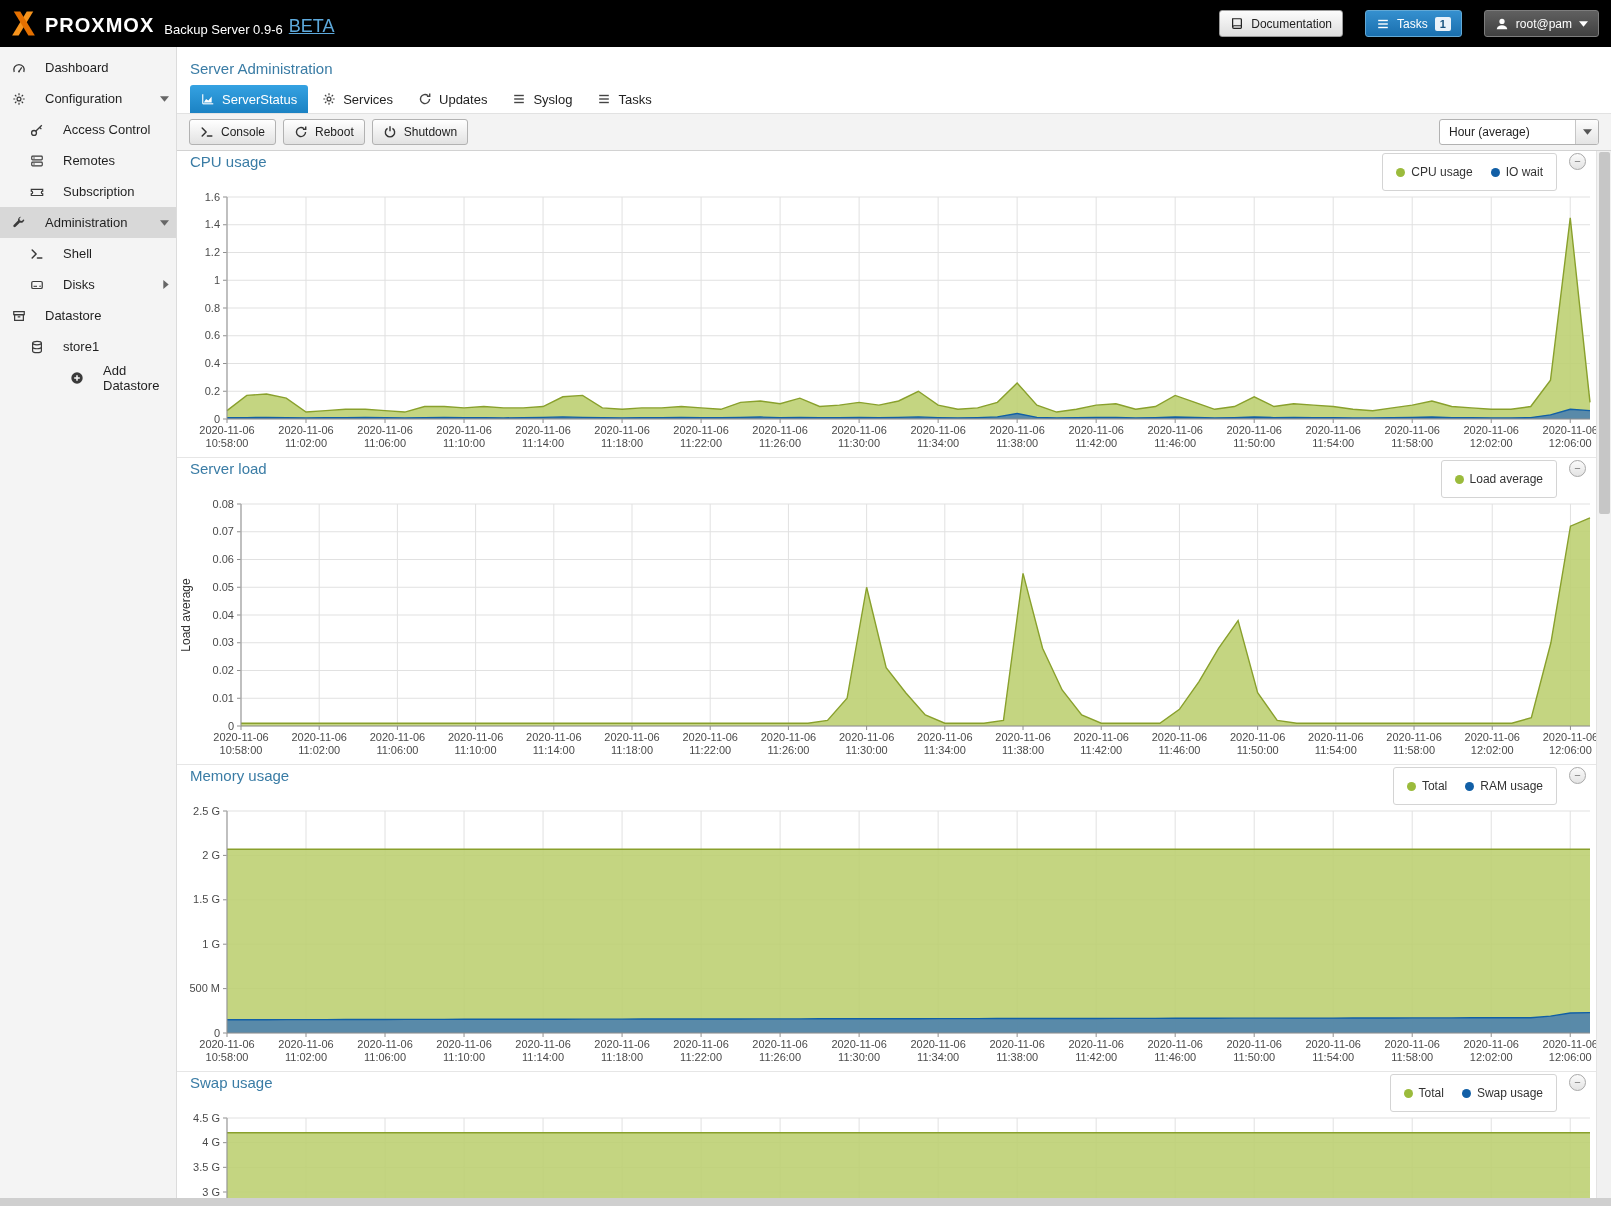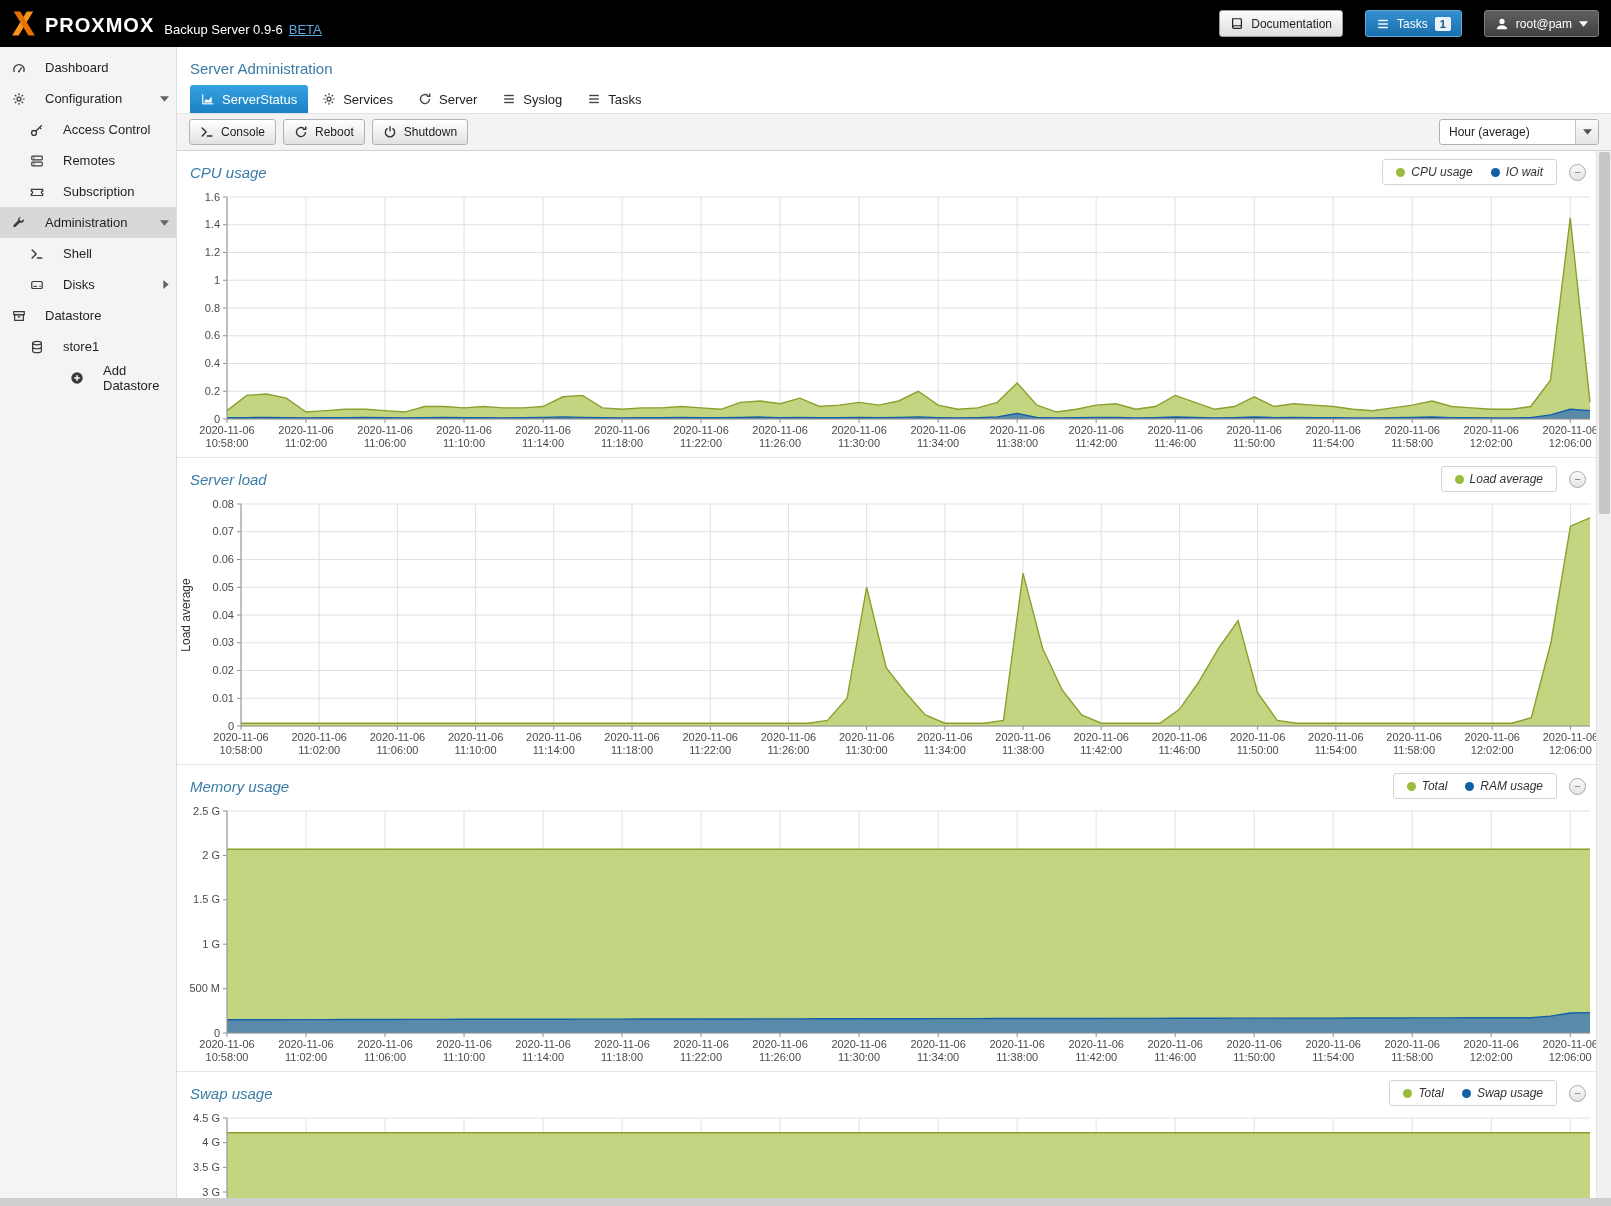"BETA" .beta { font-size: 13px -> 18px }
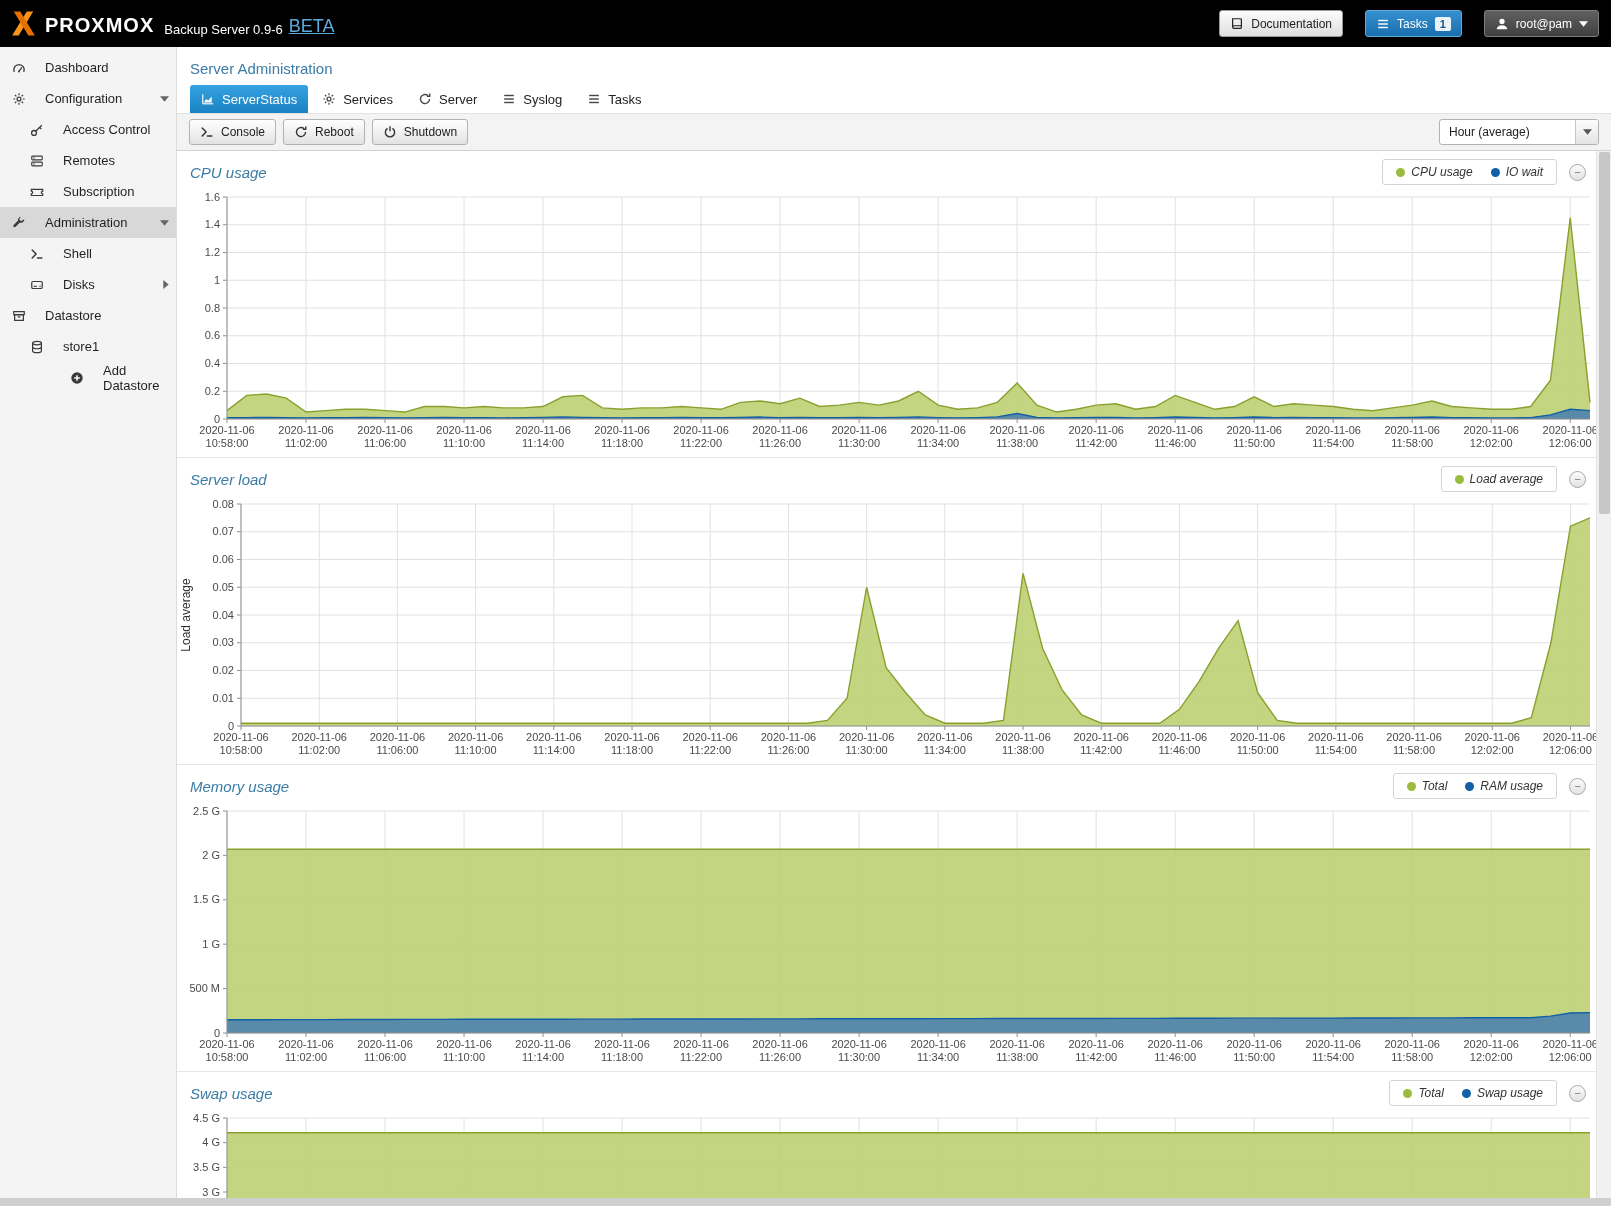"Server" span { text: Server -> Updates }
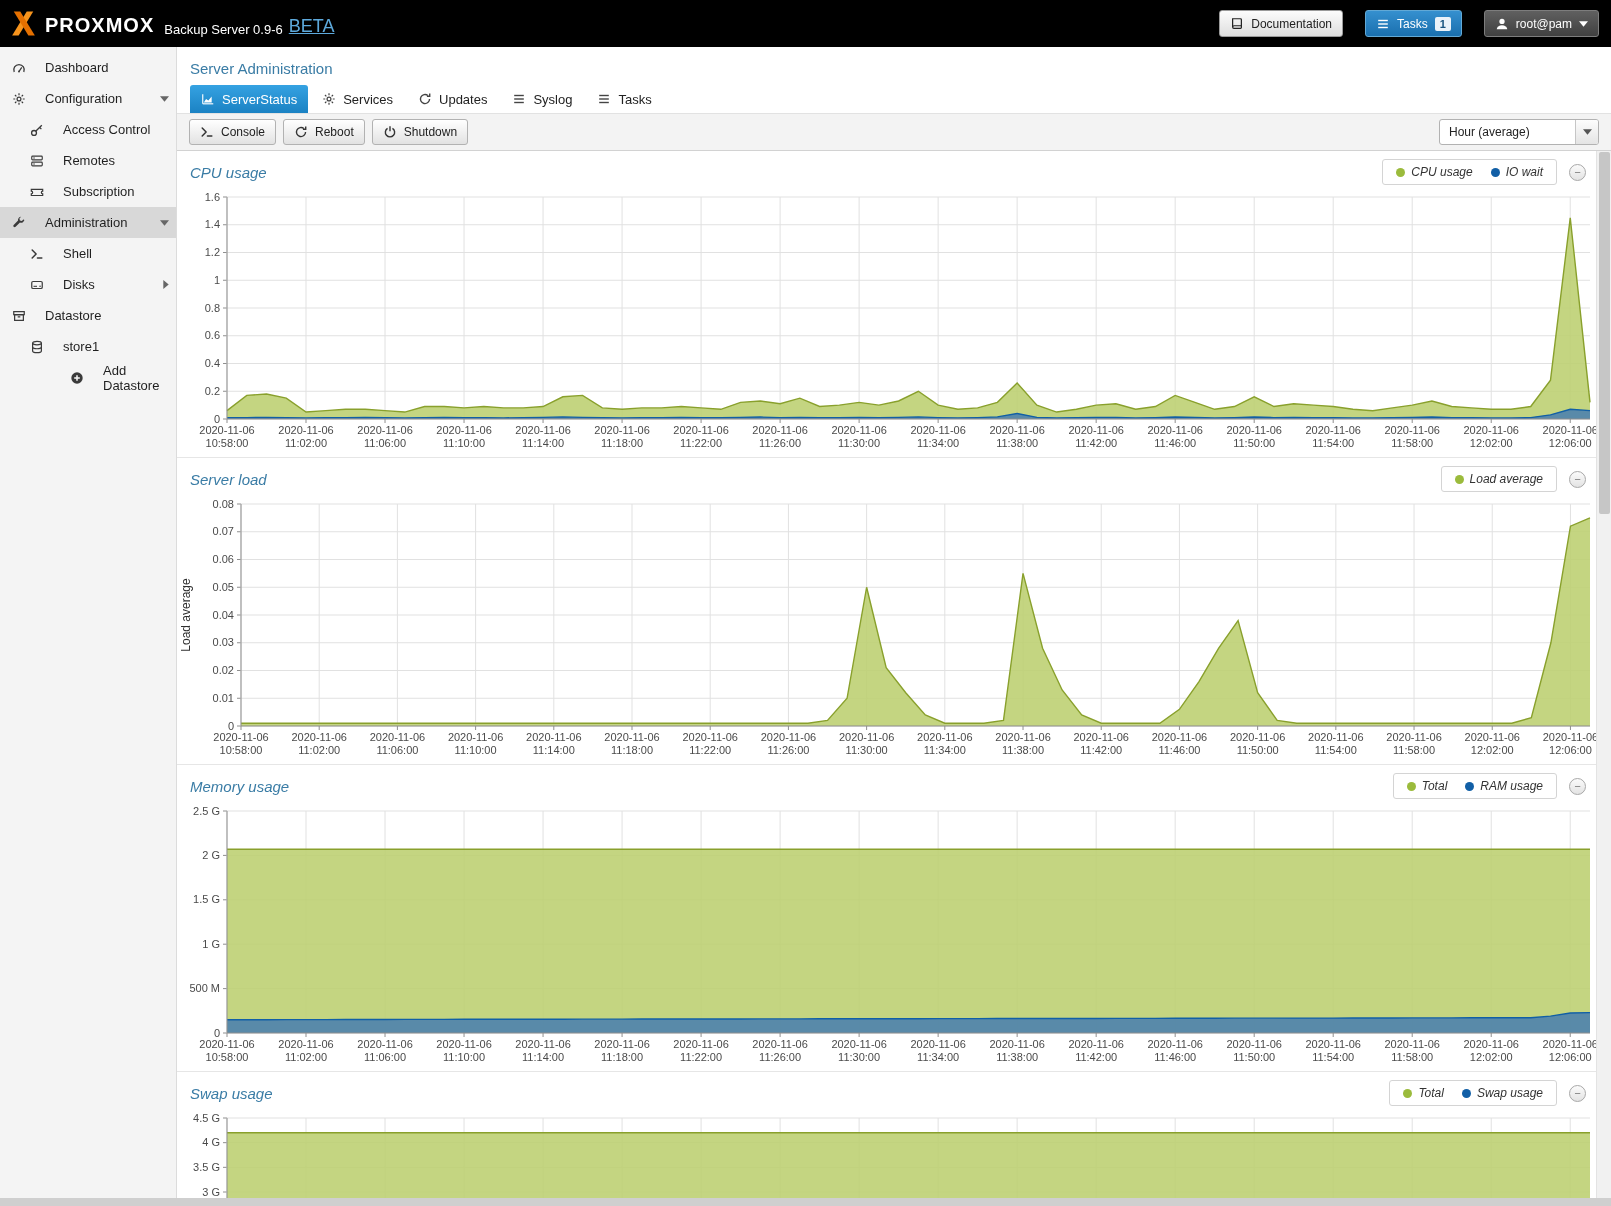"CPU usage" .chart-head { align-items: center -> none; font-style: italic -> none }
